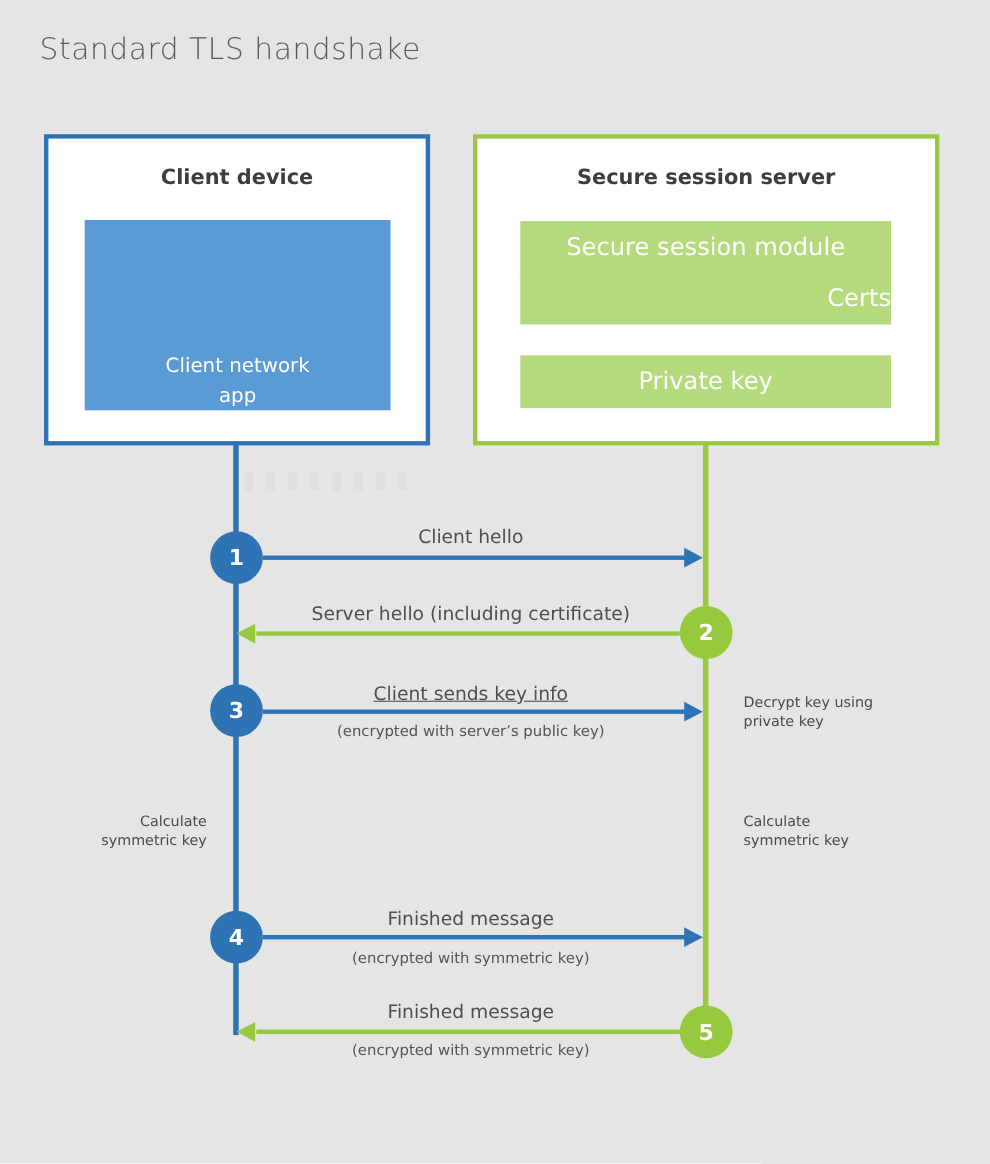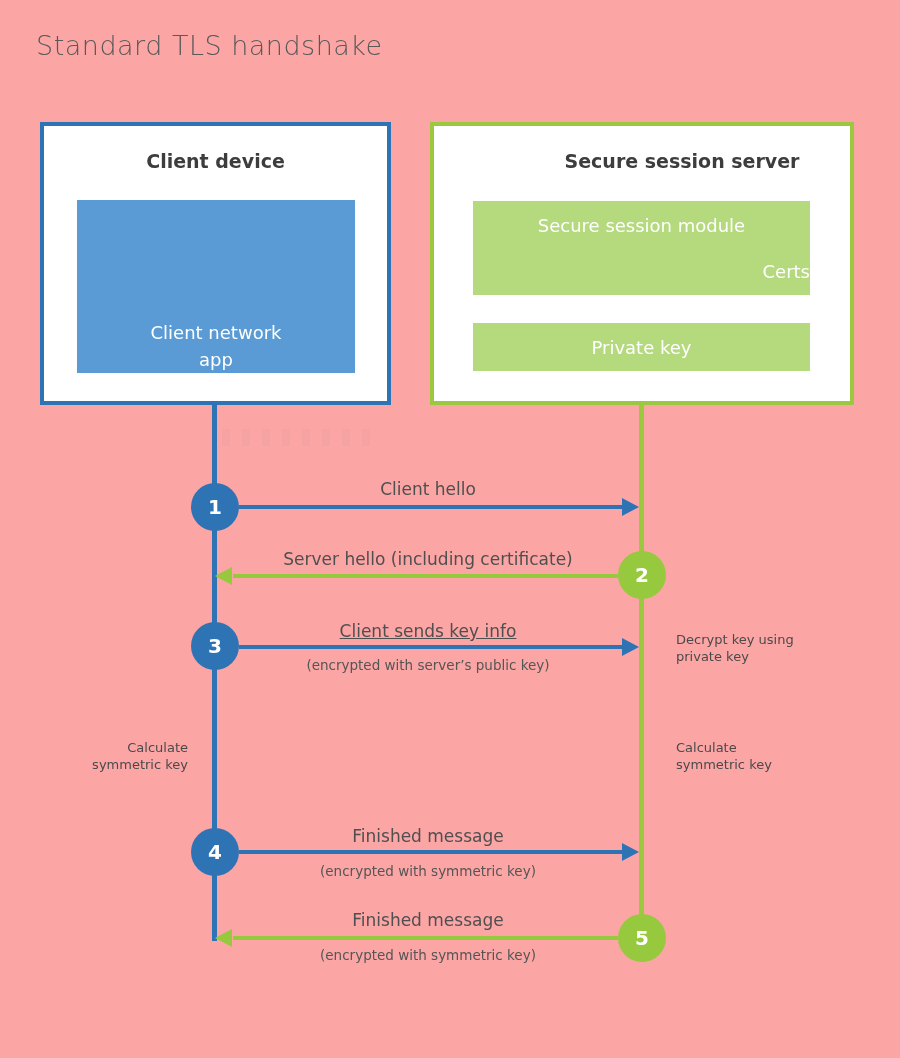"Standard TLS handshake" .canvas { background: #fca5a5 -> #e5e5e5 }
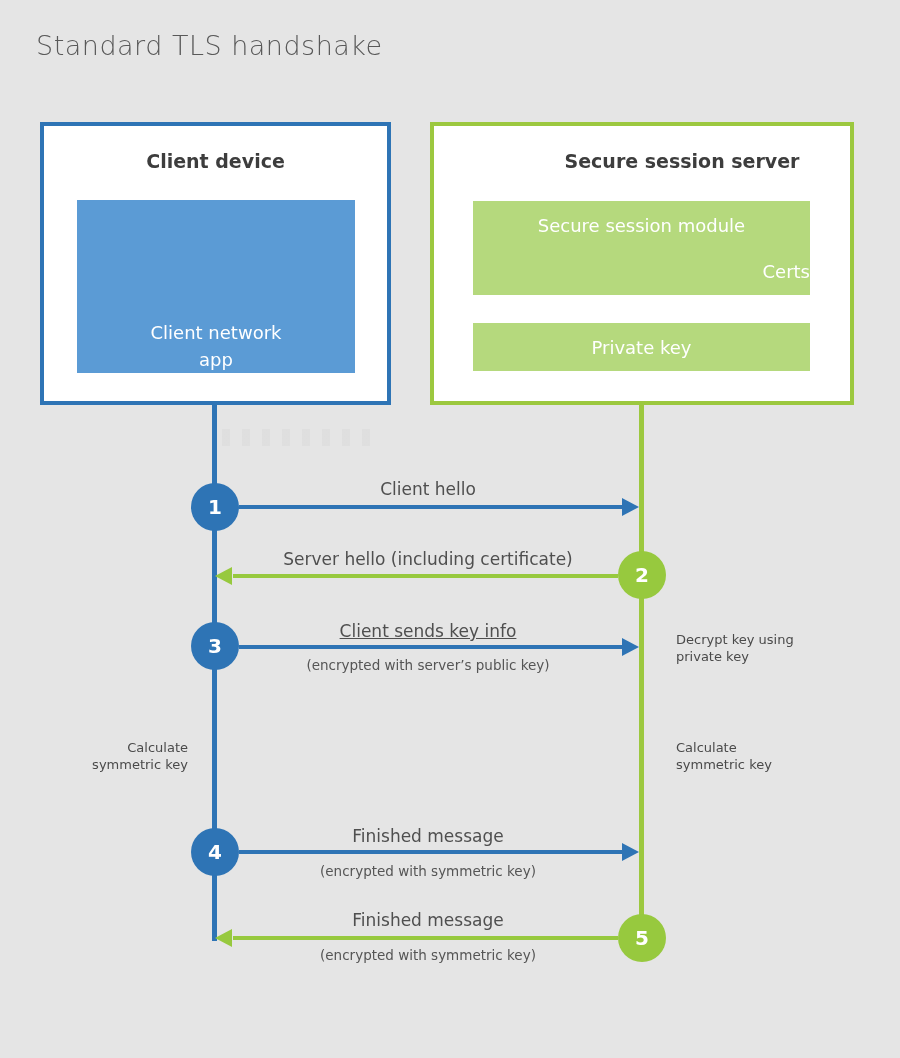"Secure session server" .box-title.server-t { padding-left: 40px -> none }
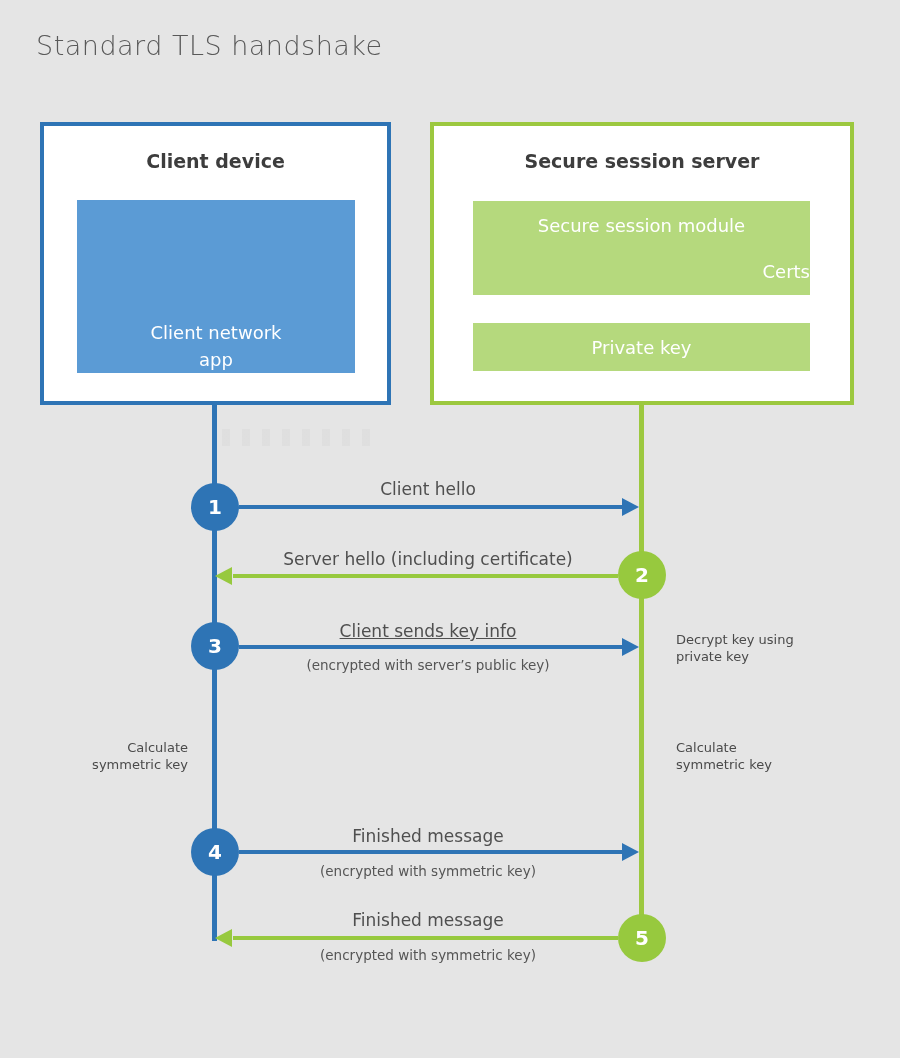"Secure session module" .bar { font-size: 18px -> 22px }
